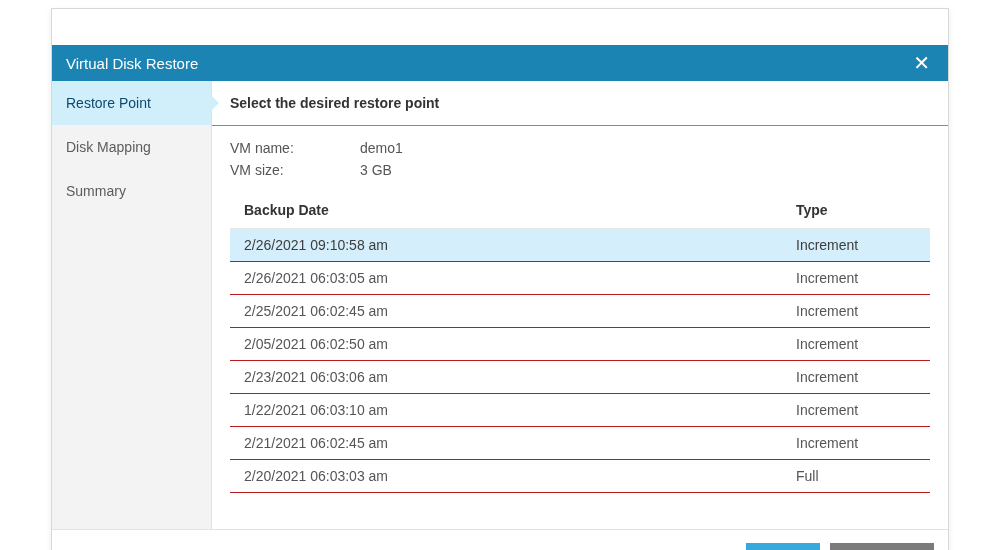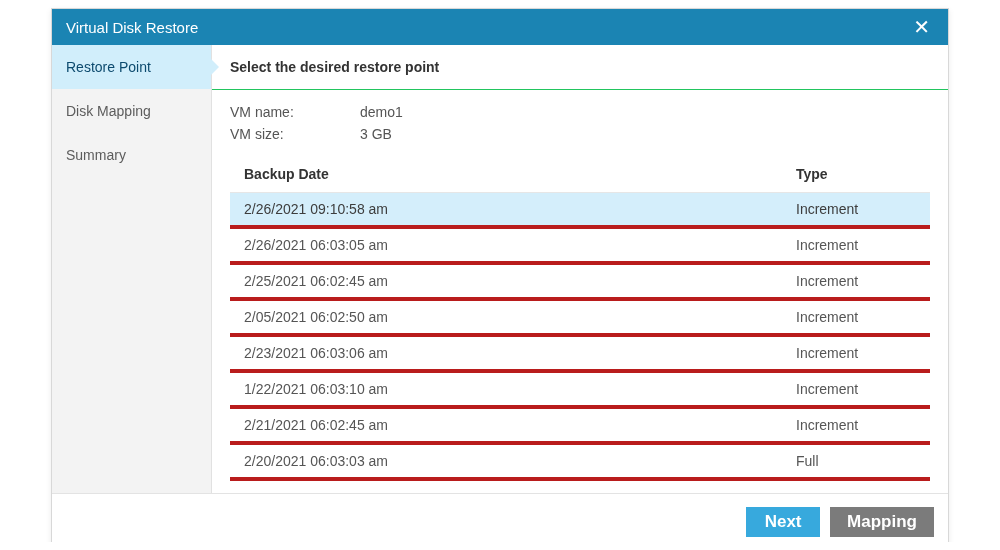"Virtual Disk Restore" .titlebar { margin-top: none -> 36px }
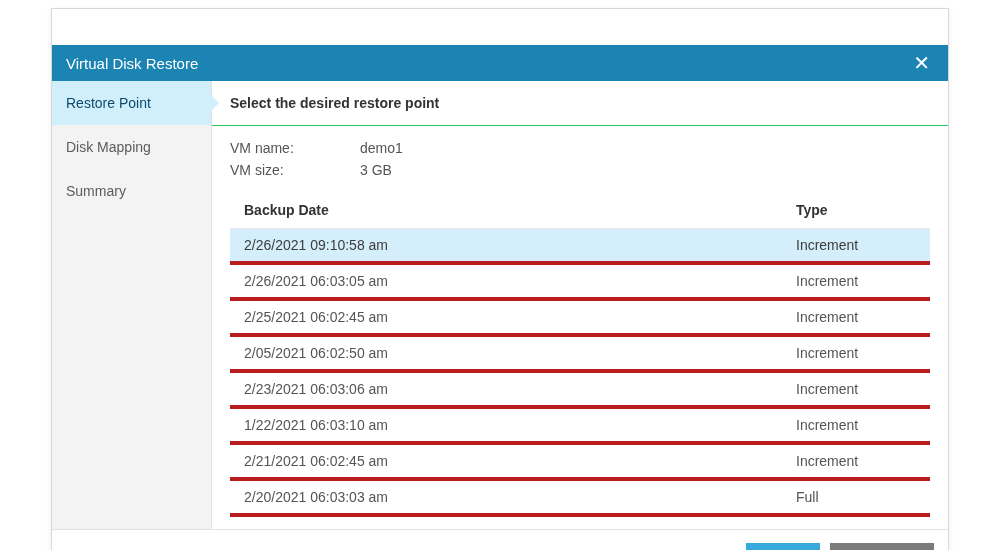"2/26/2021 09:10:58 am" .trow { border-bottom: 4px solid #b91c1c -> 1px solid #b91c1c }
